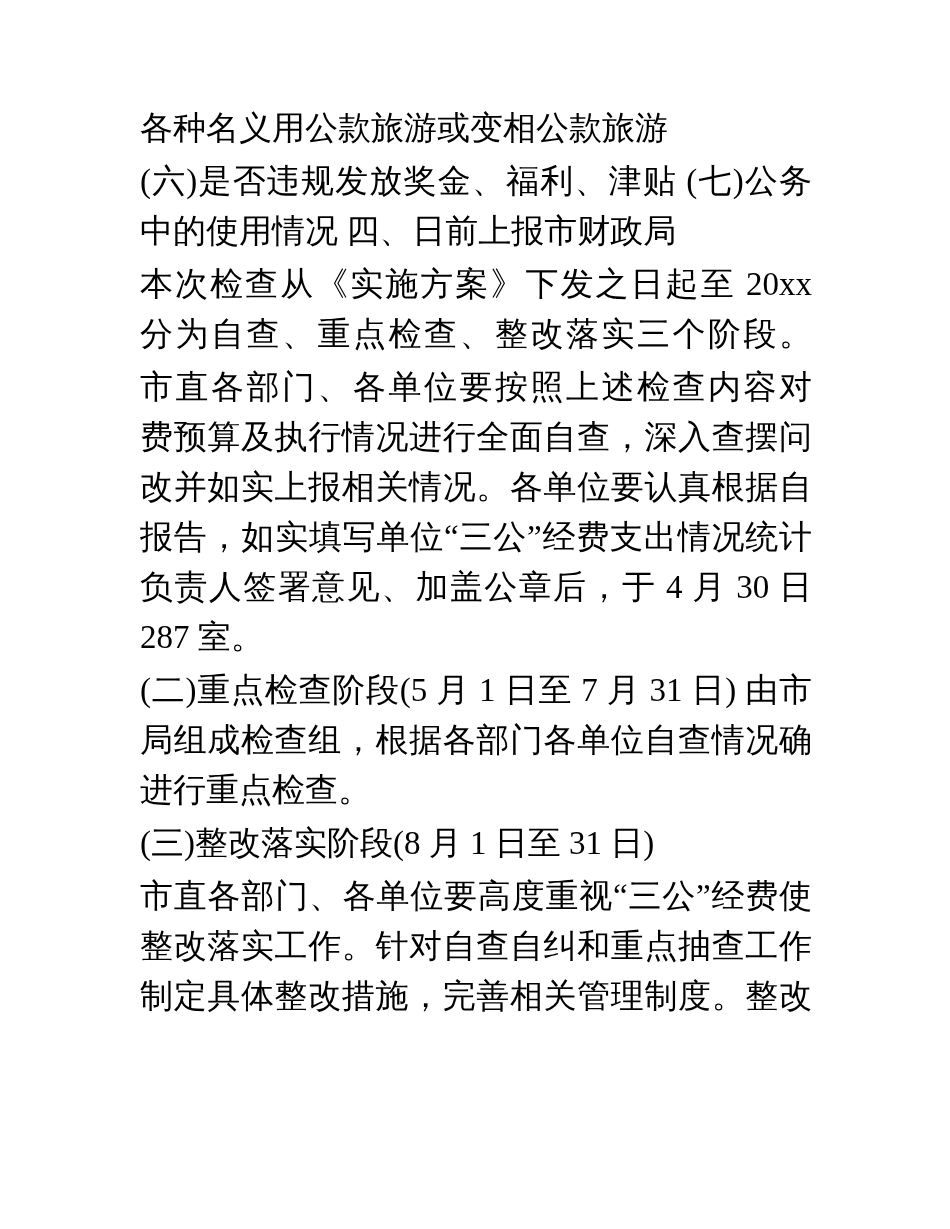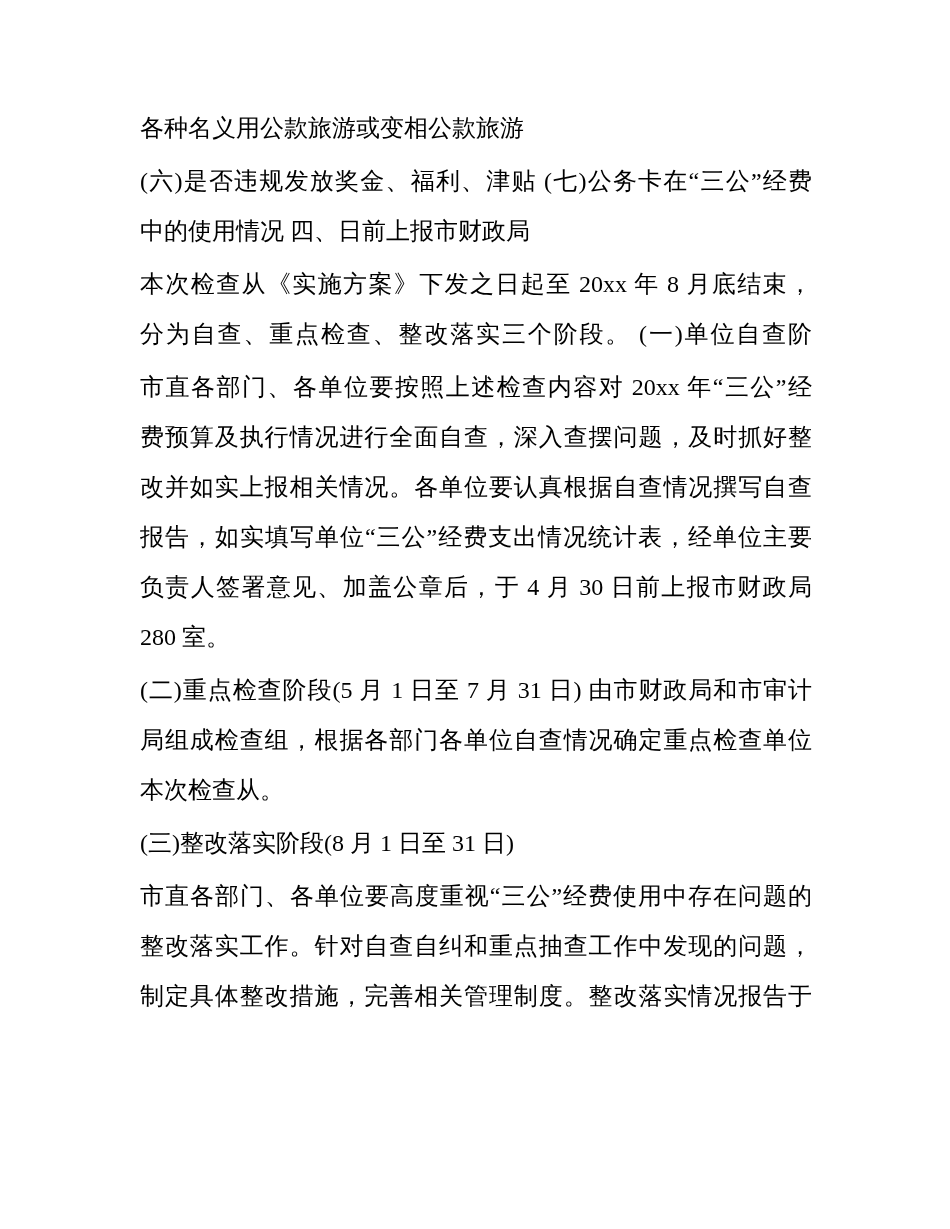"各种名义用公款旅游或变相公款旅游" .doc { font-size: 24px -> 33px }
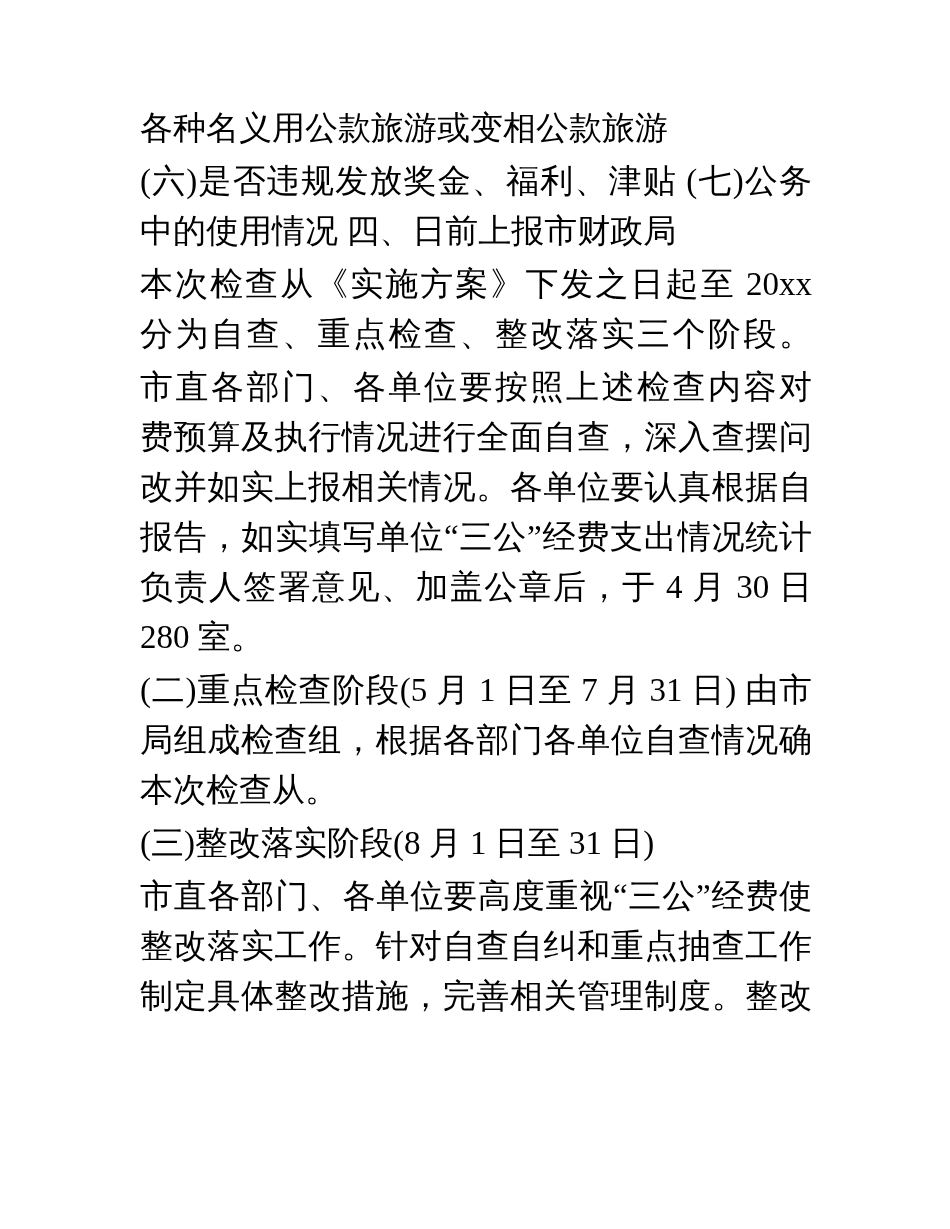"280 室。" div.line { text: 280 -> 287 }
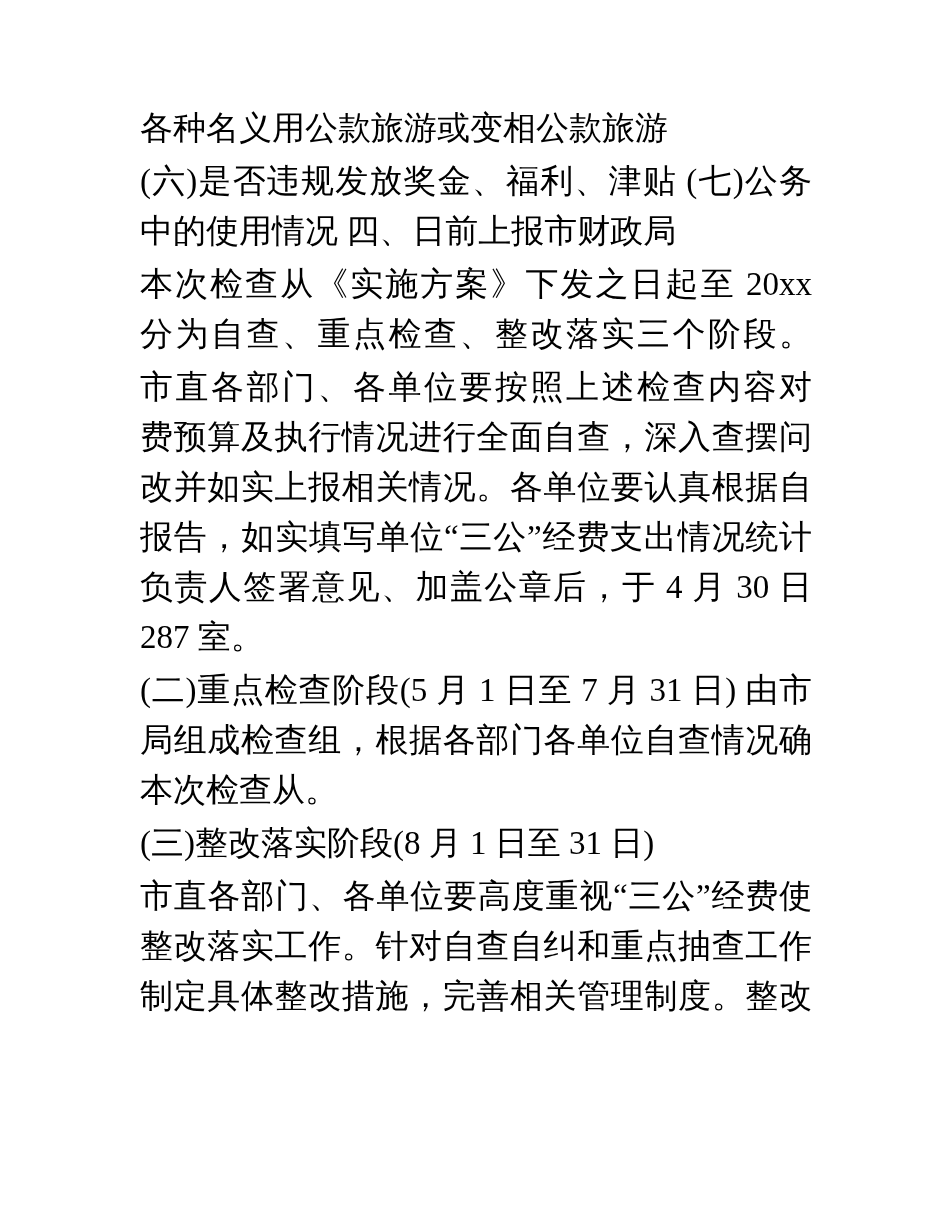"本次检查从。" div.line { text: 本次检查从 -> 进行重点检查 }
